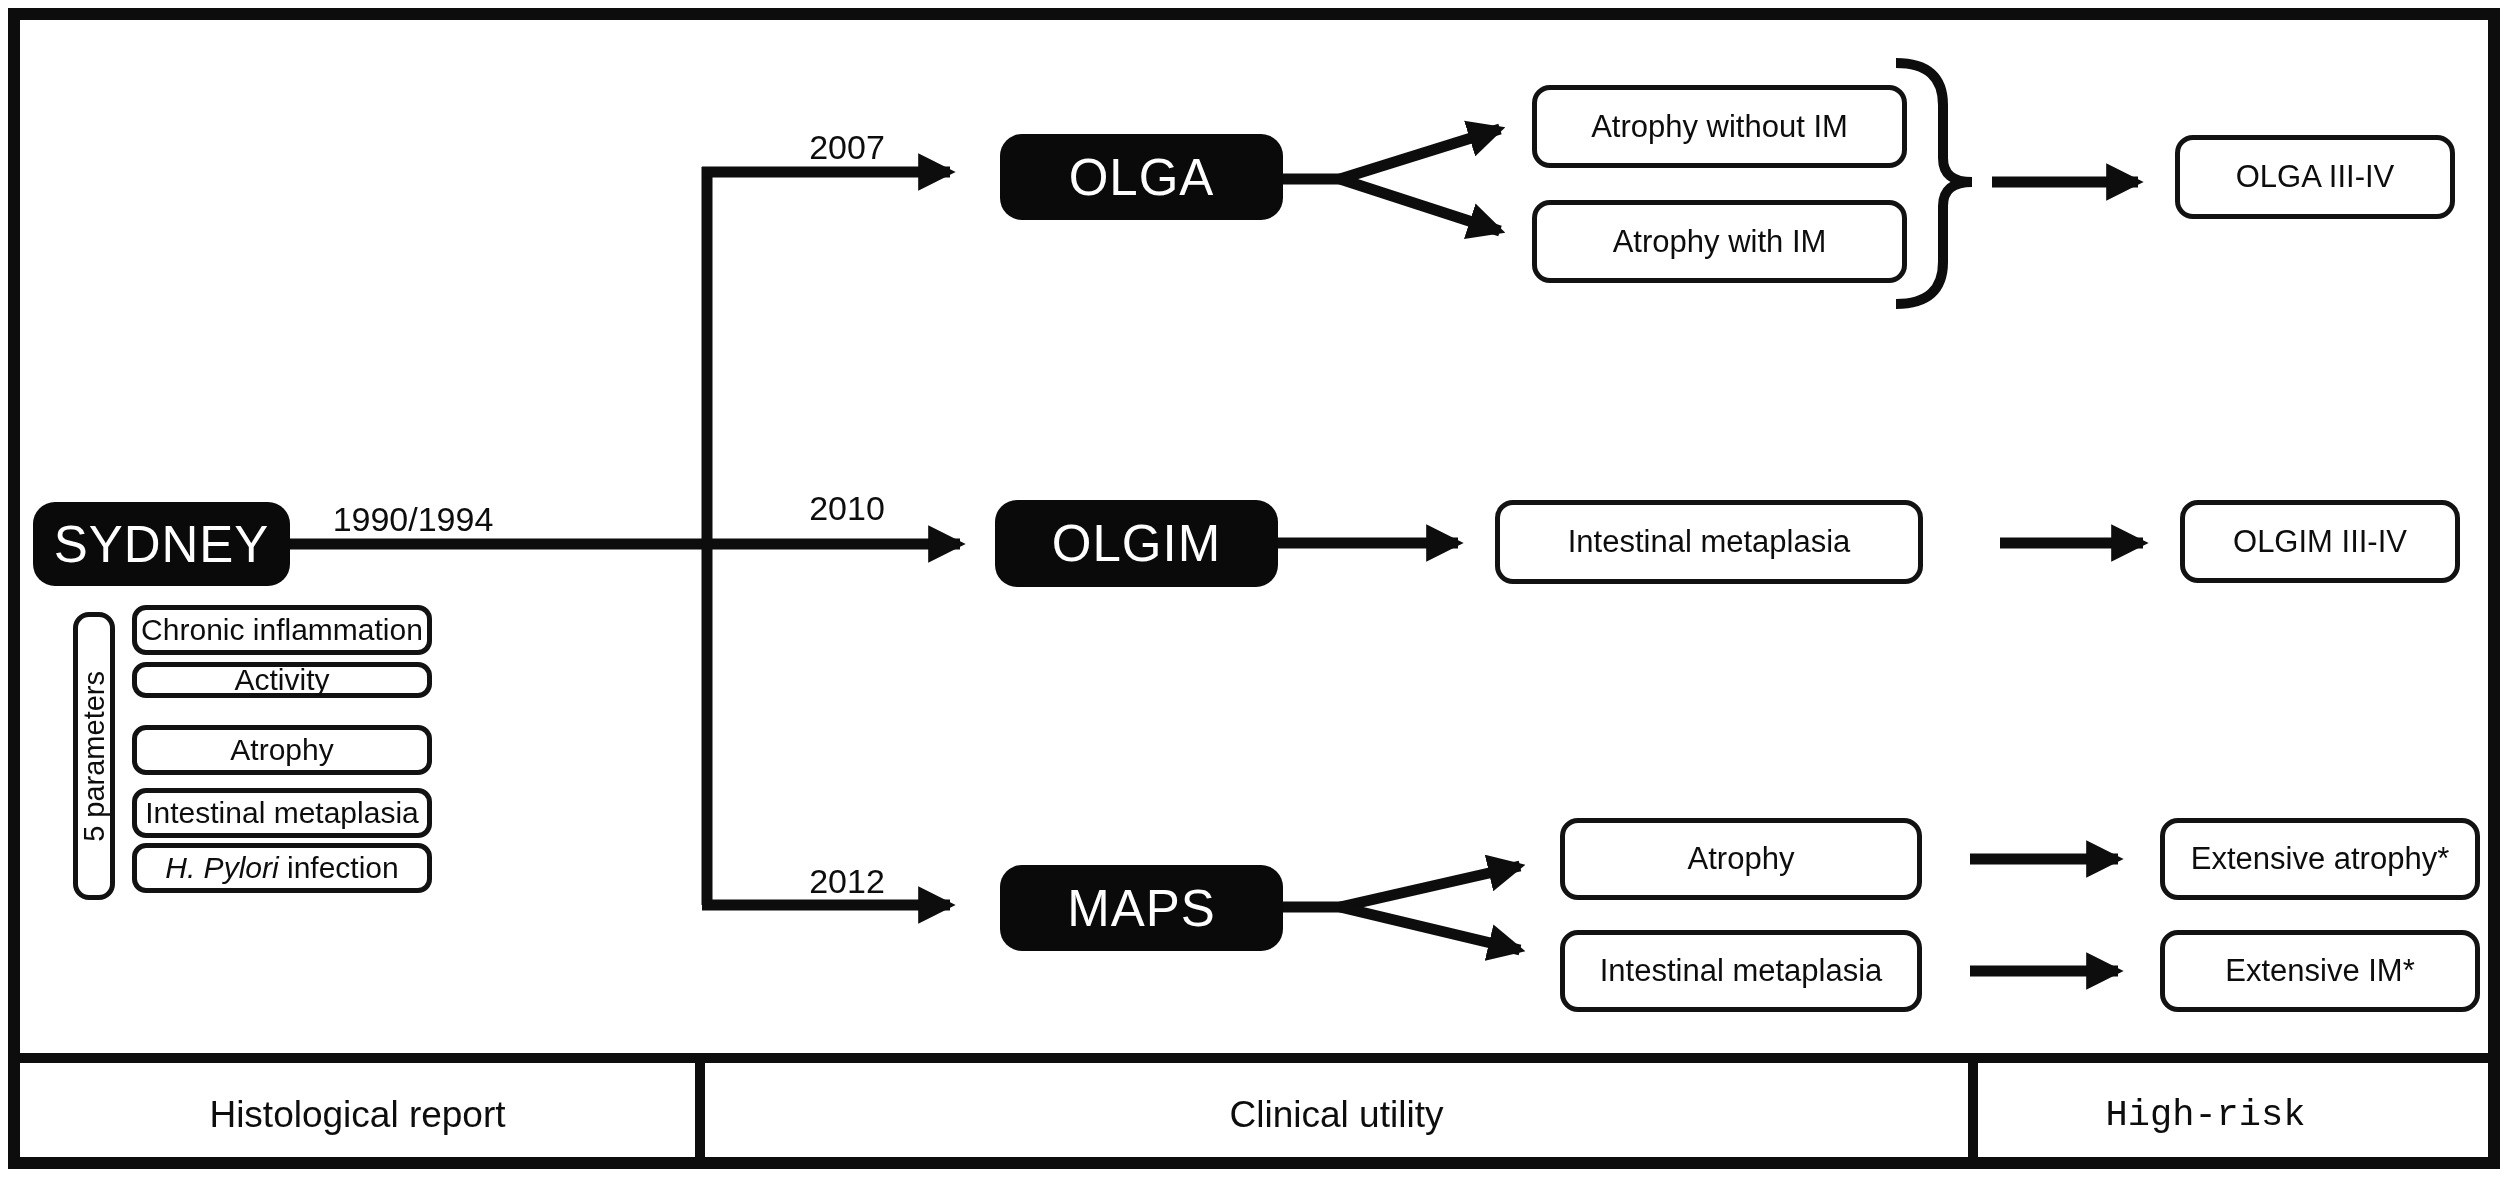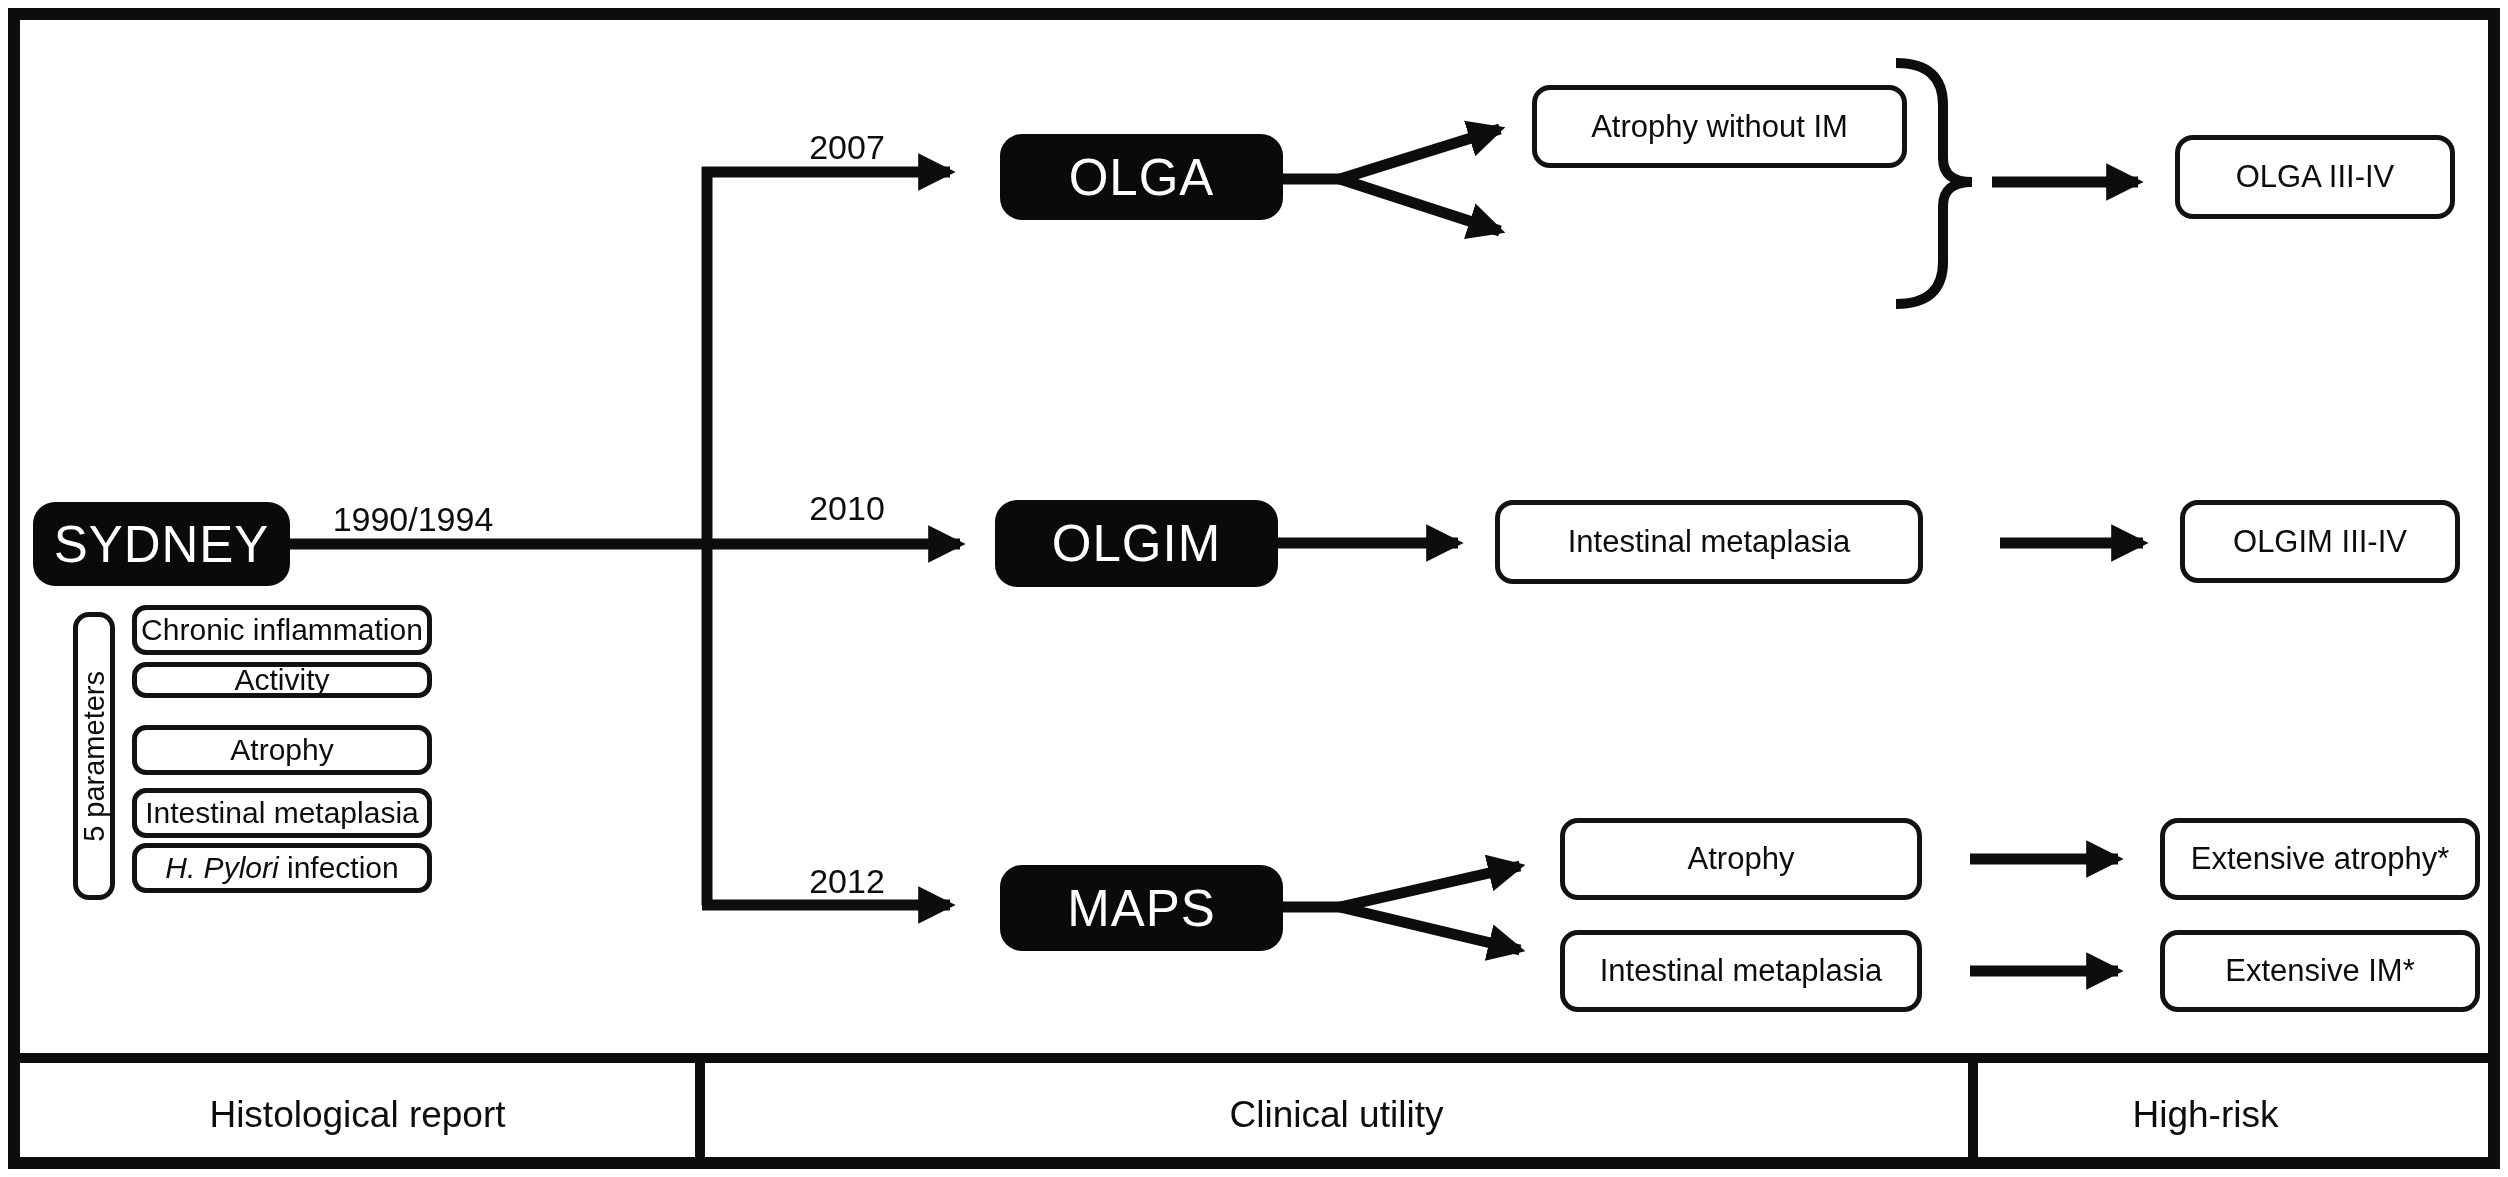"Atrophy with IM" div.box { html: none -> <div> <span>Atrophy with IM</span> </div> }
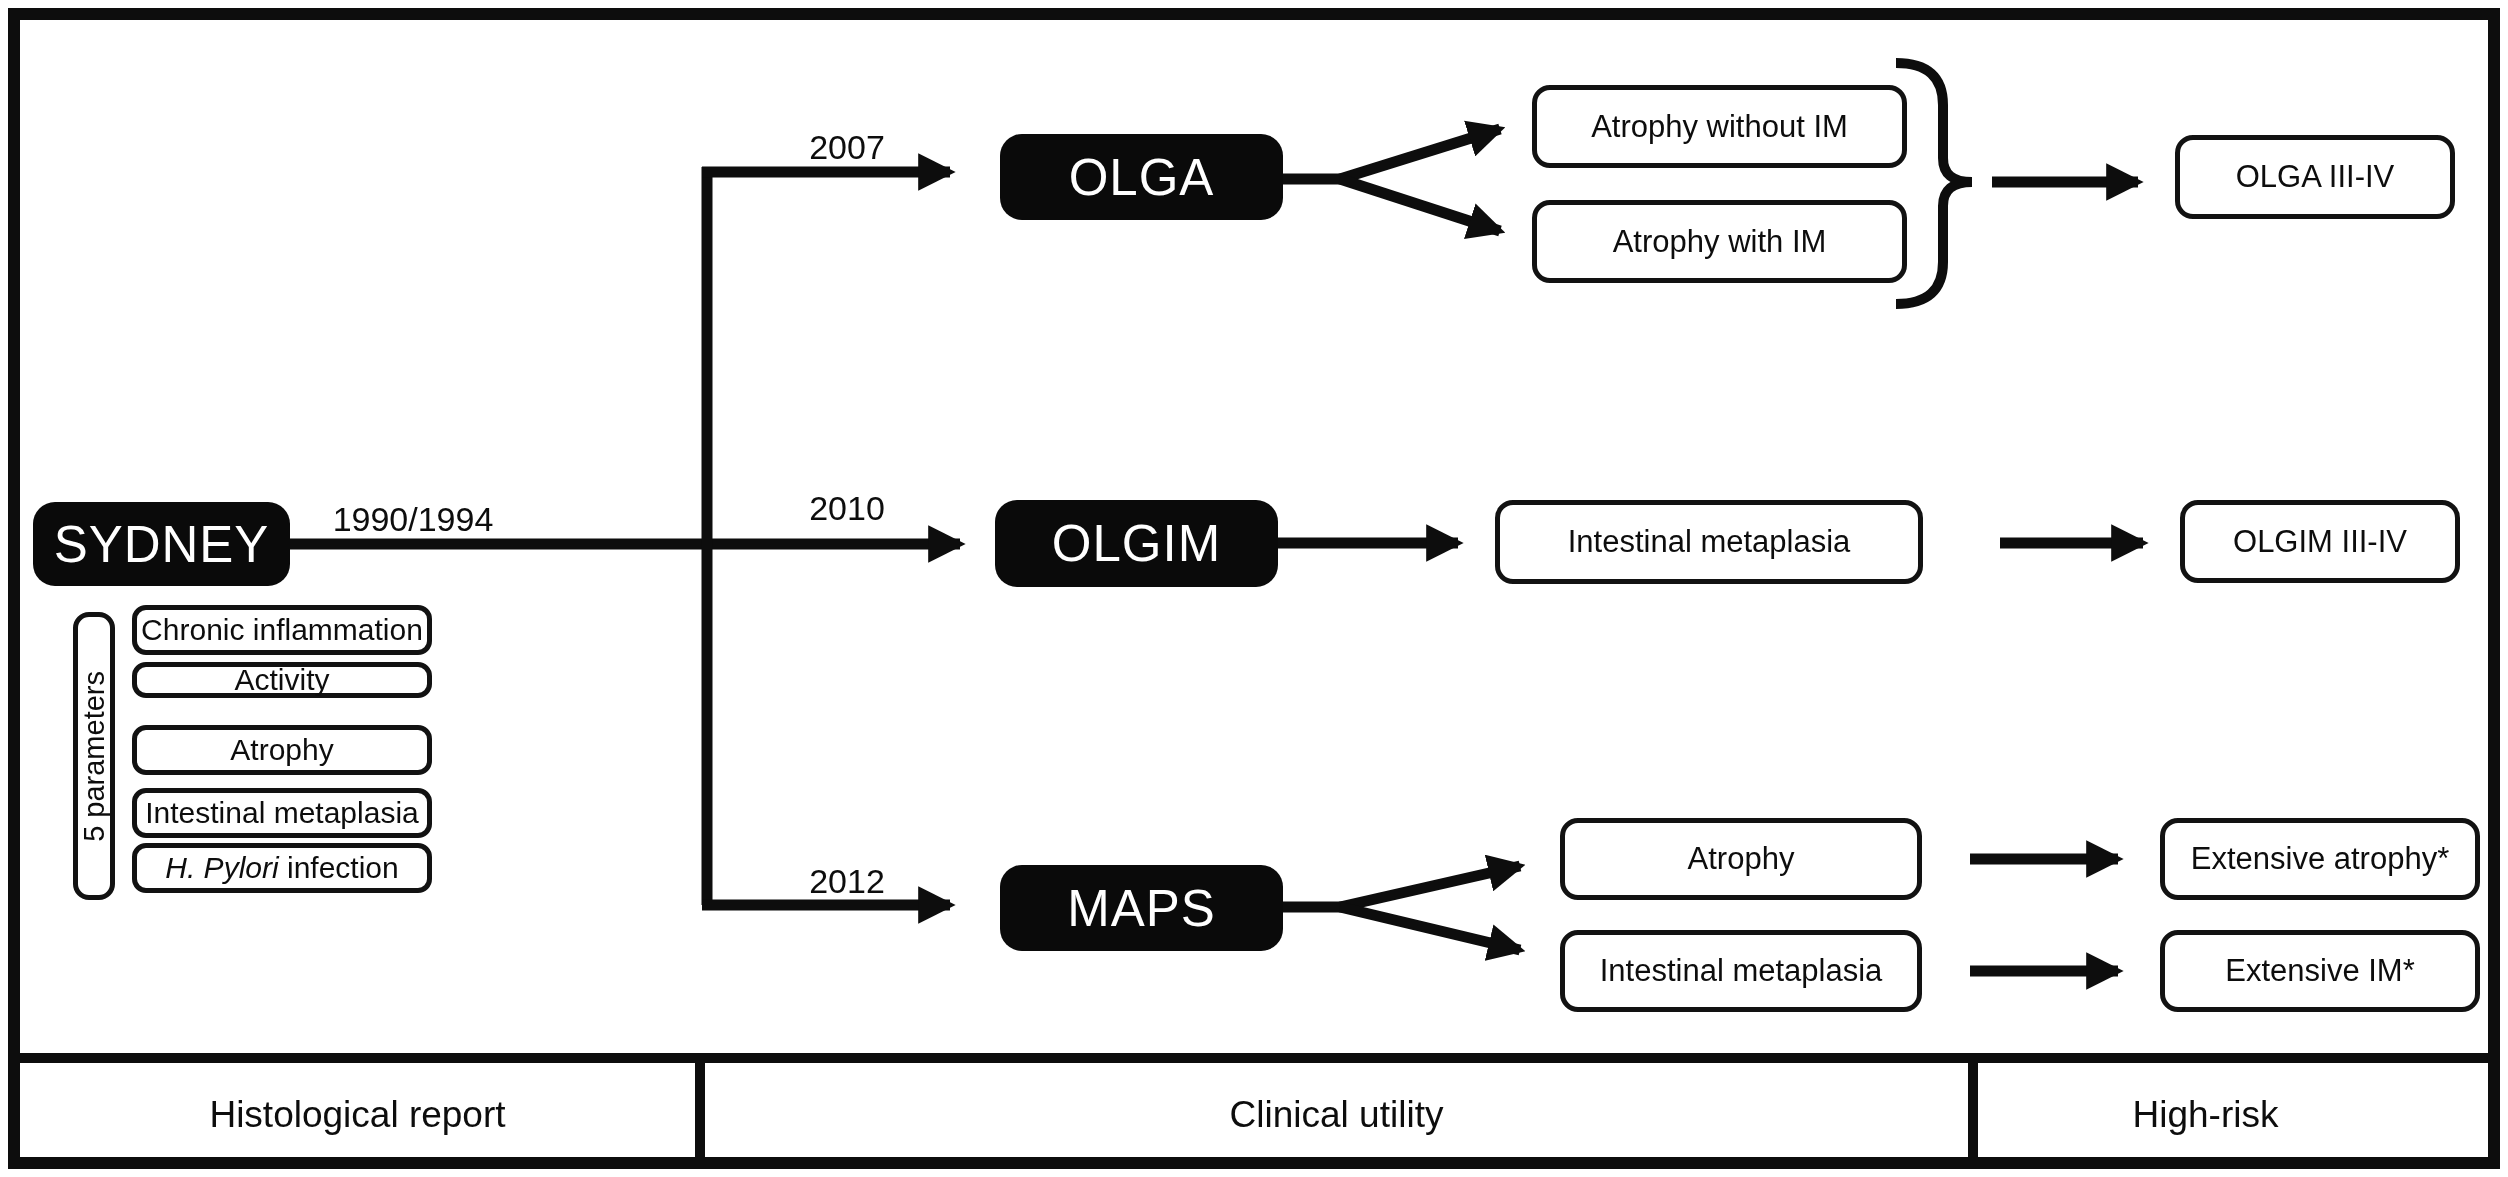"High-risk" .c3 { font-family: none -> Liberation Mono, monospace }
